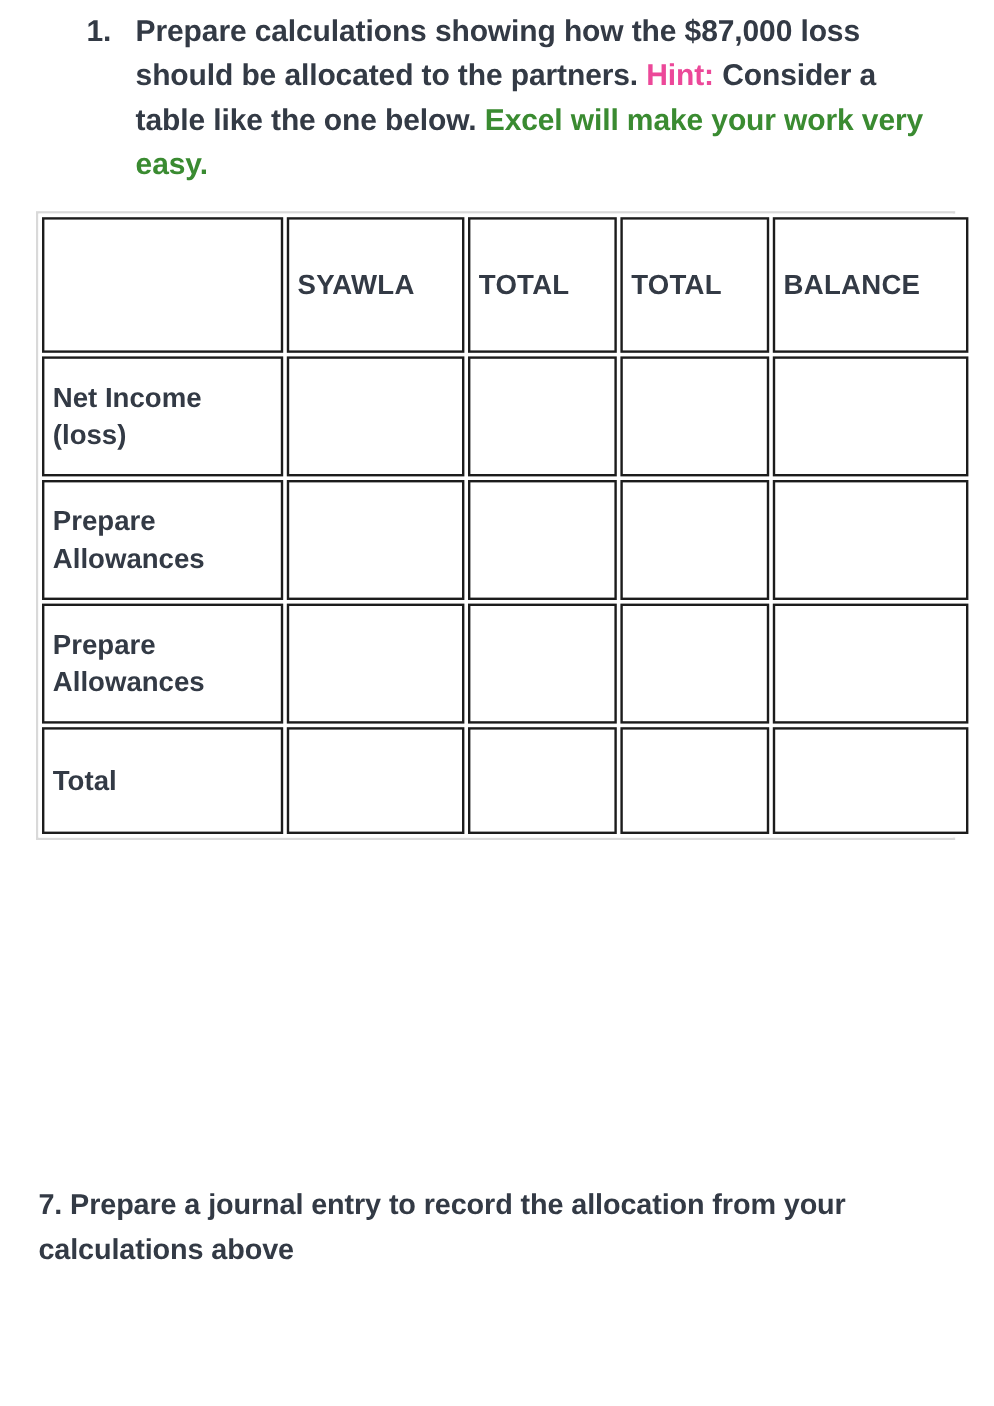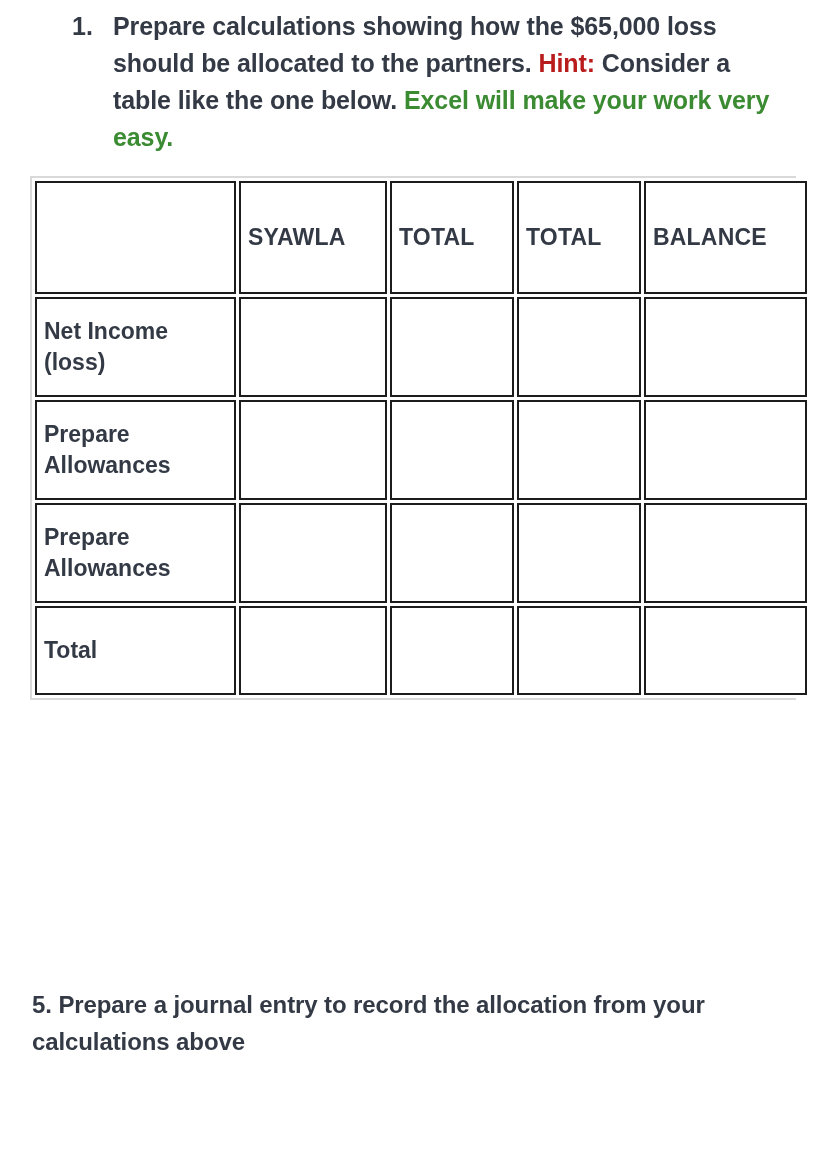"Prepare calculations showing how the" span { text: $65,000 -> $87,000 }
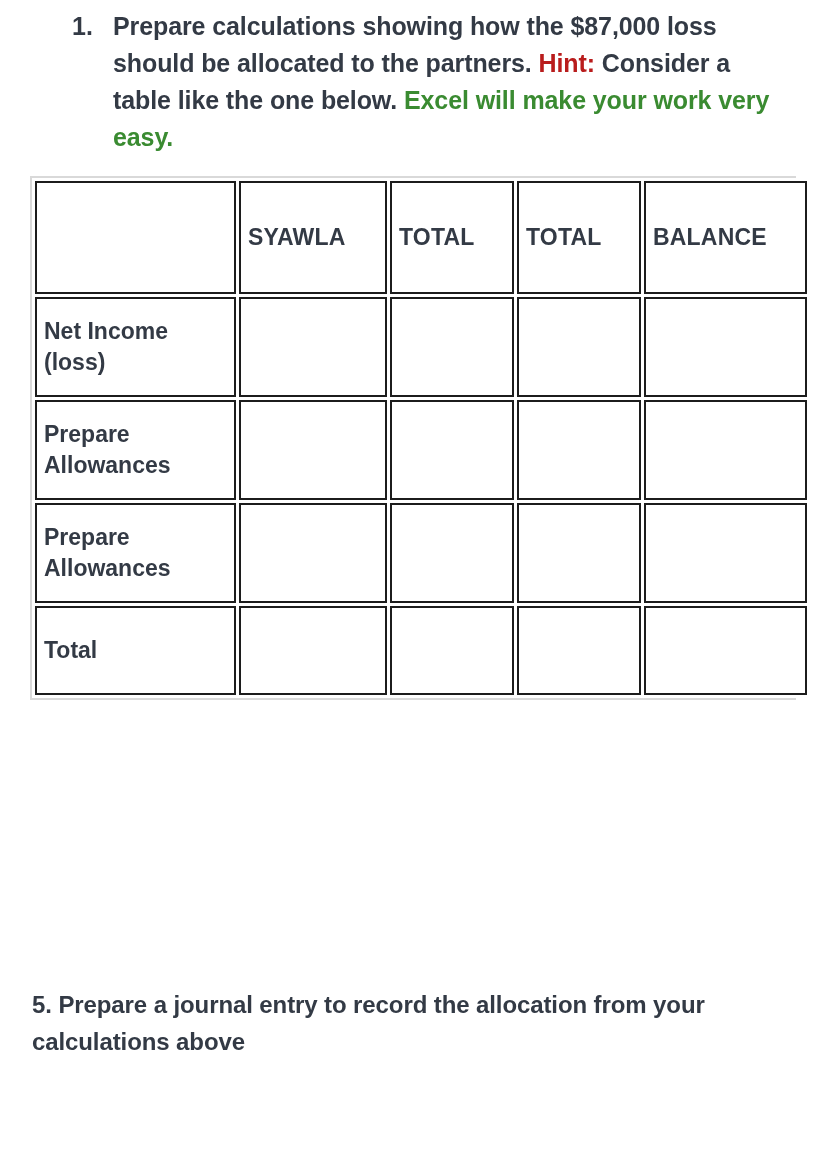"Hint:" .hint-label { color: #b91c1c -> #ec4899 }
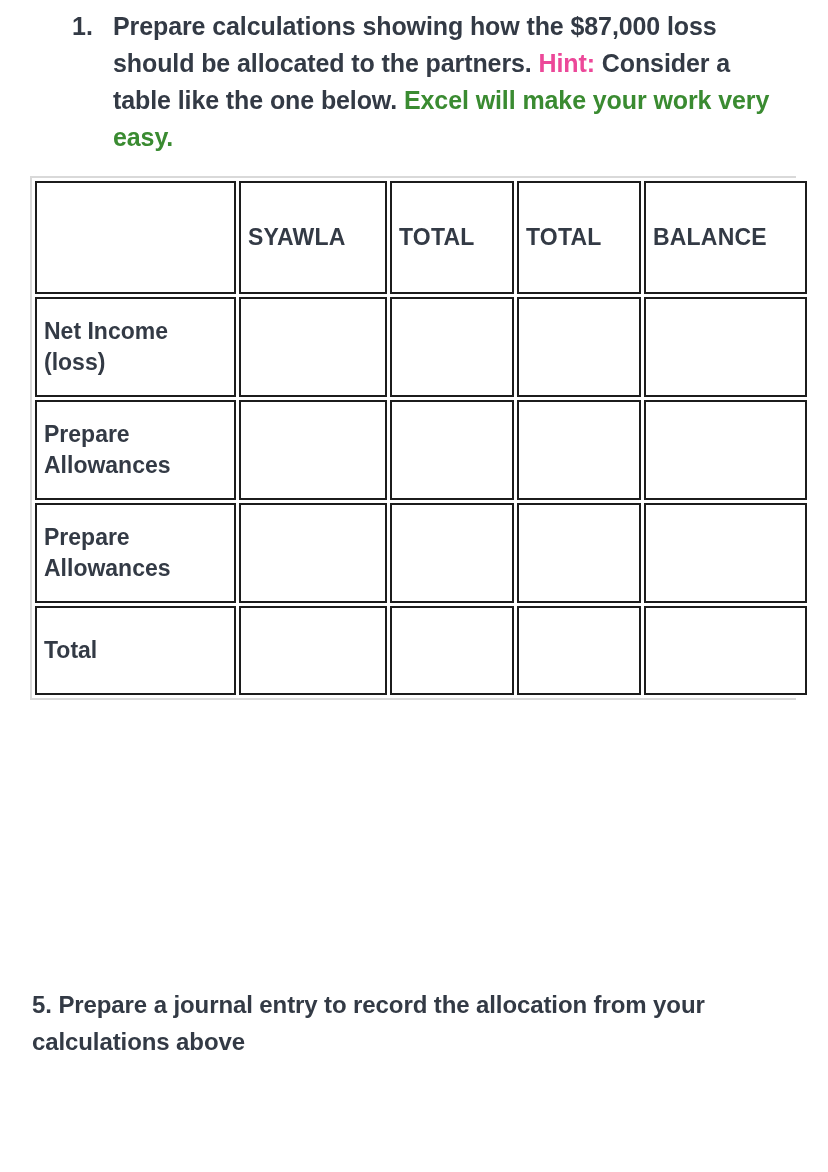"5. Prepare a journal entry" div.q2-wrap { text: 5 -> 7 }
